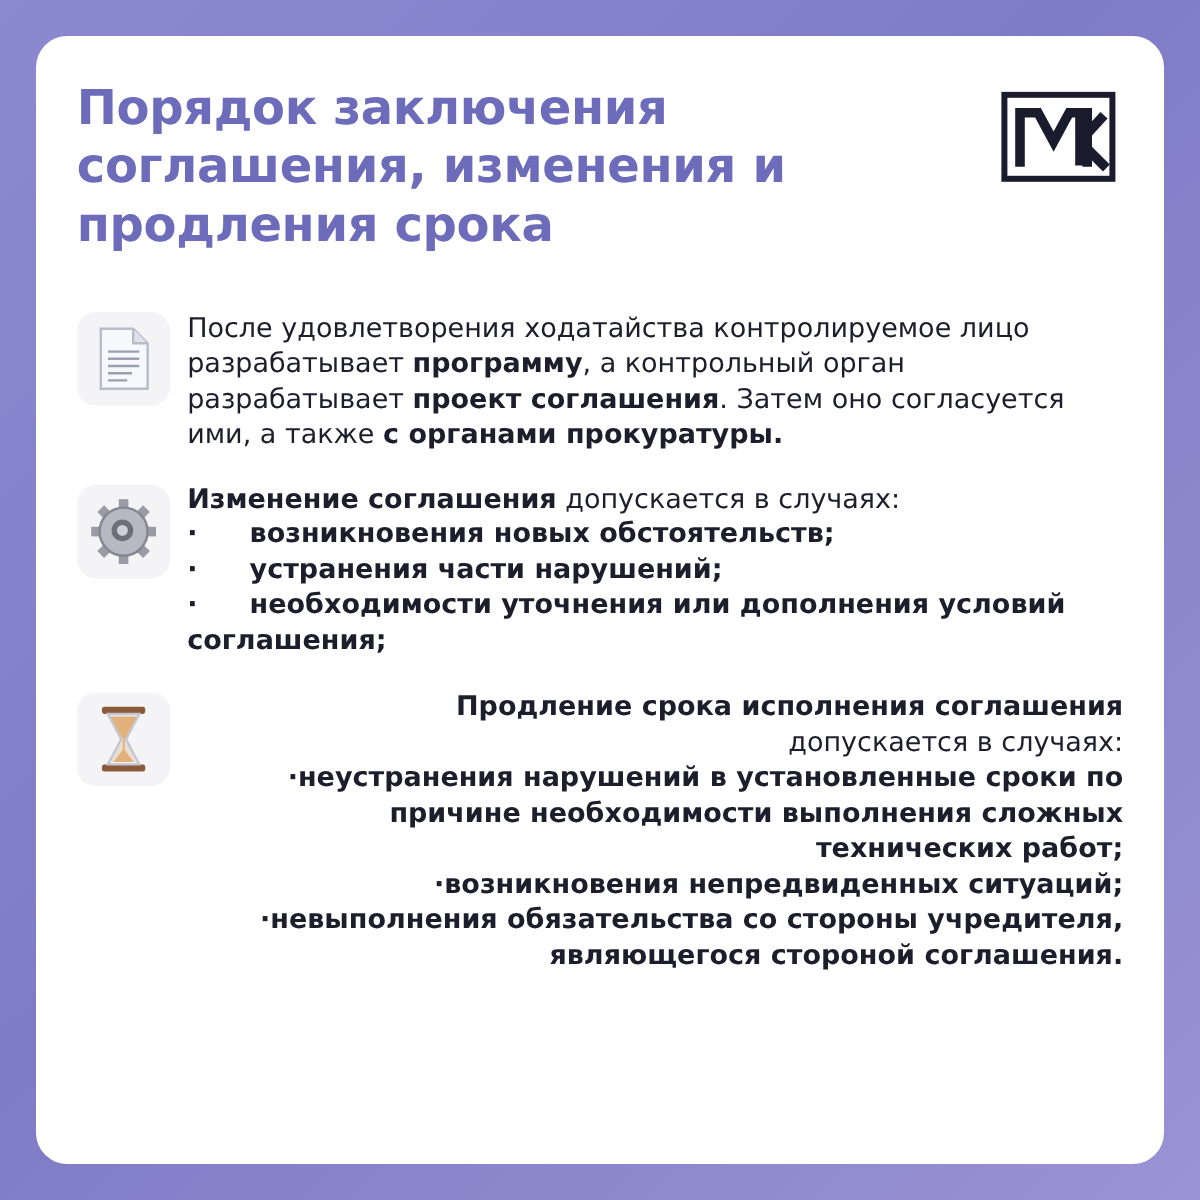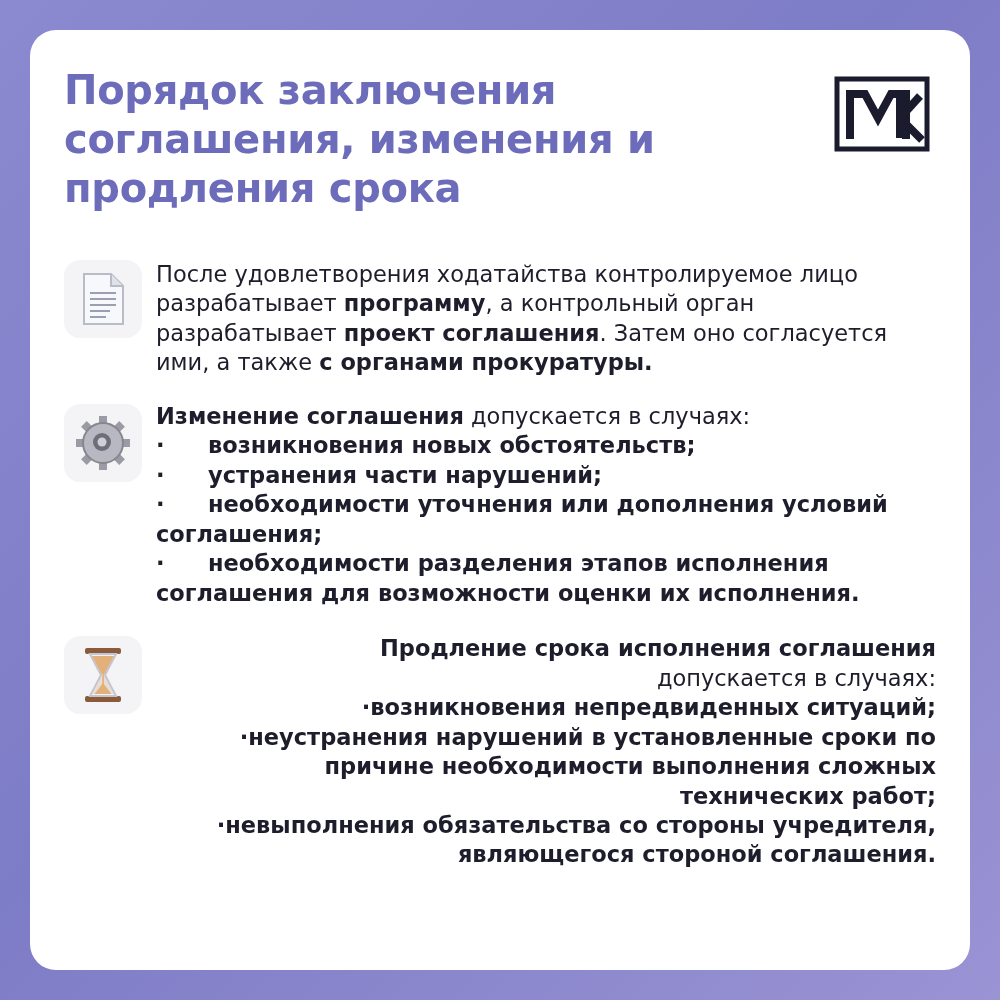"· необходимости разделения этапов" p.bullet-line { html: <p> <span>·</span><span>необходимости разделения этапов исполнения соглашения для возможности оценки их исполнения.</span> </p> -> none }
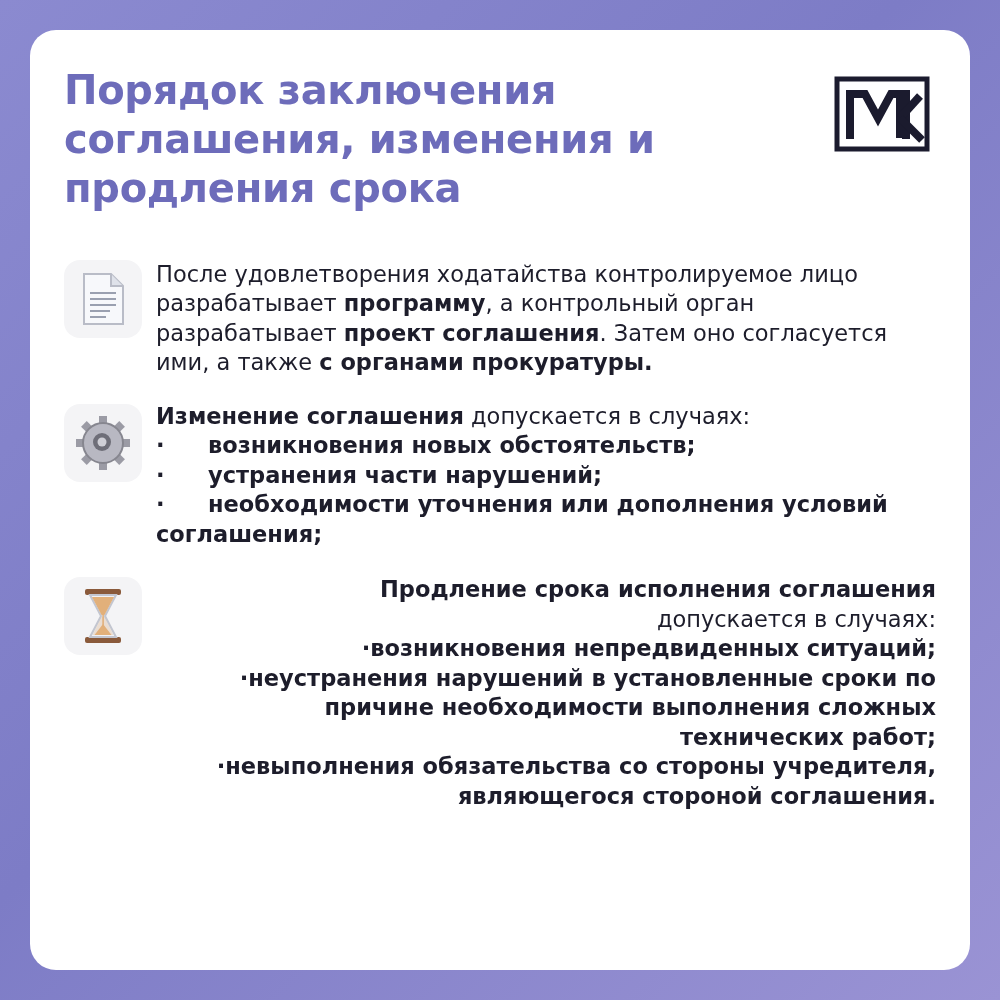"·возникновения непредвиденных ситуаций;" p.bullet-line { order: before "· неустранения нарушений в установленные" -> after "· неустранения нарушений в установленные" }
